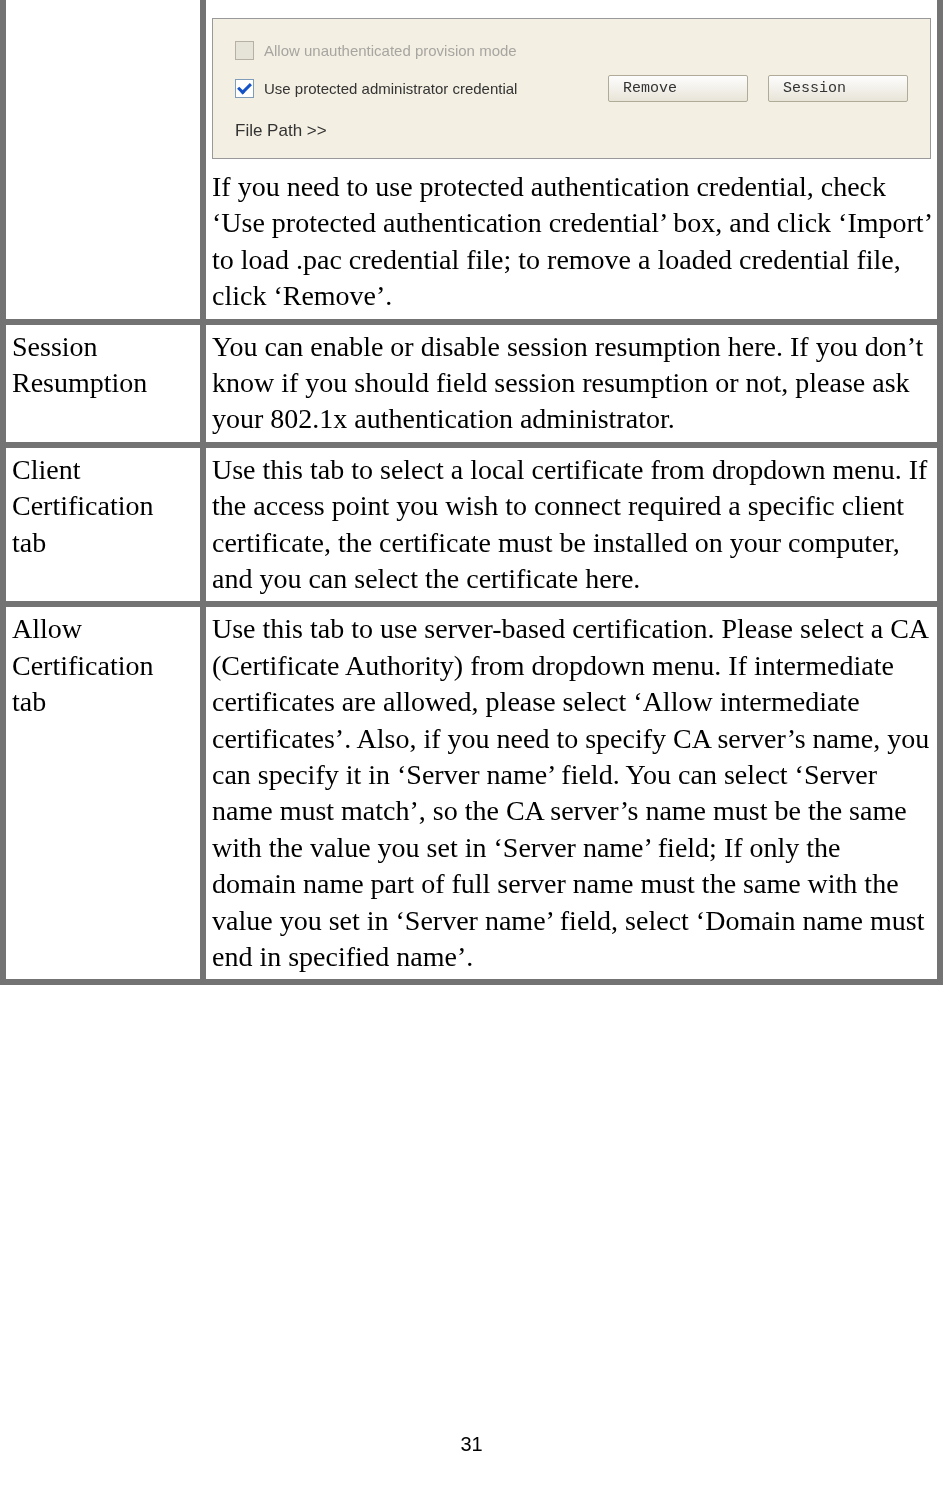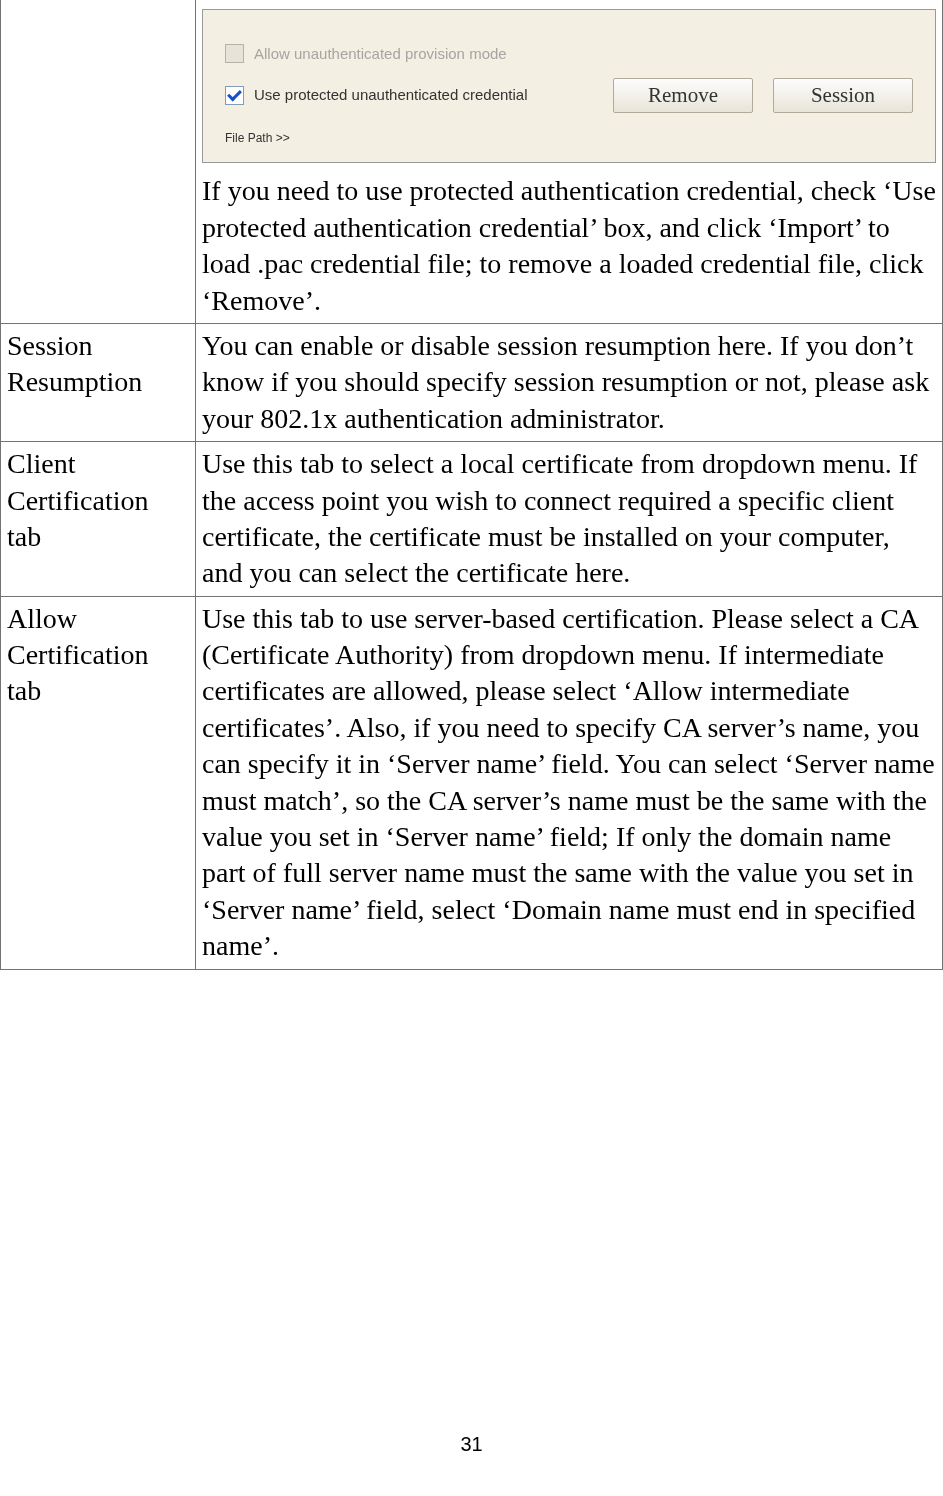"Allow unauthenticated provision mode" .ui-panel { margin: 5px 0 10px 0 -> 14px 0 10px 0; padding: 34px 22px 12px 22px -> 22px 22px 12px 22px }
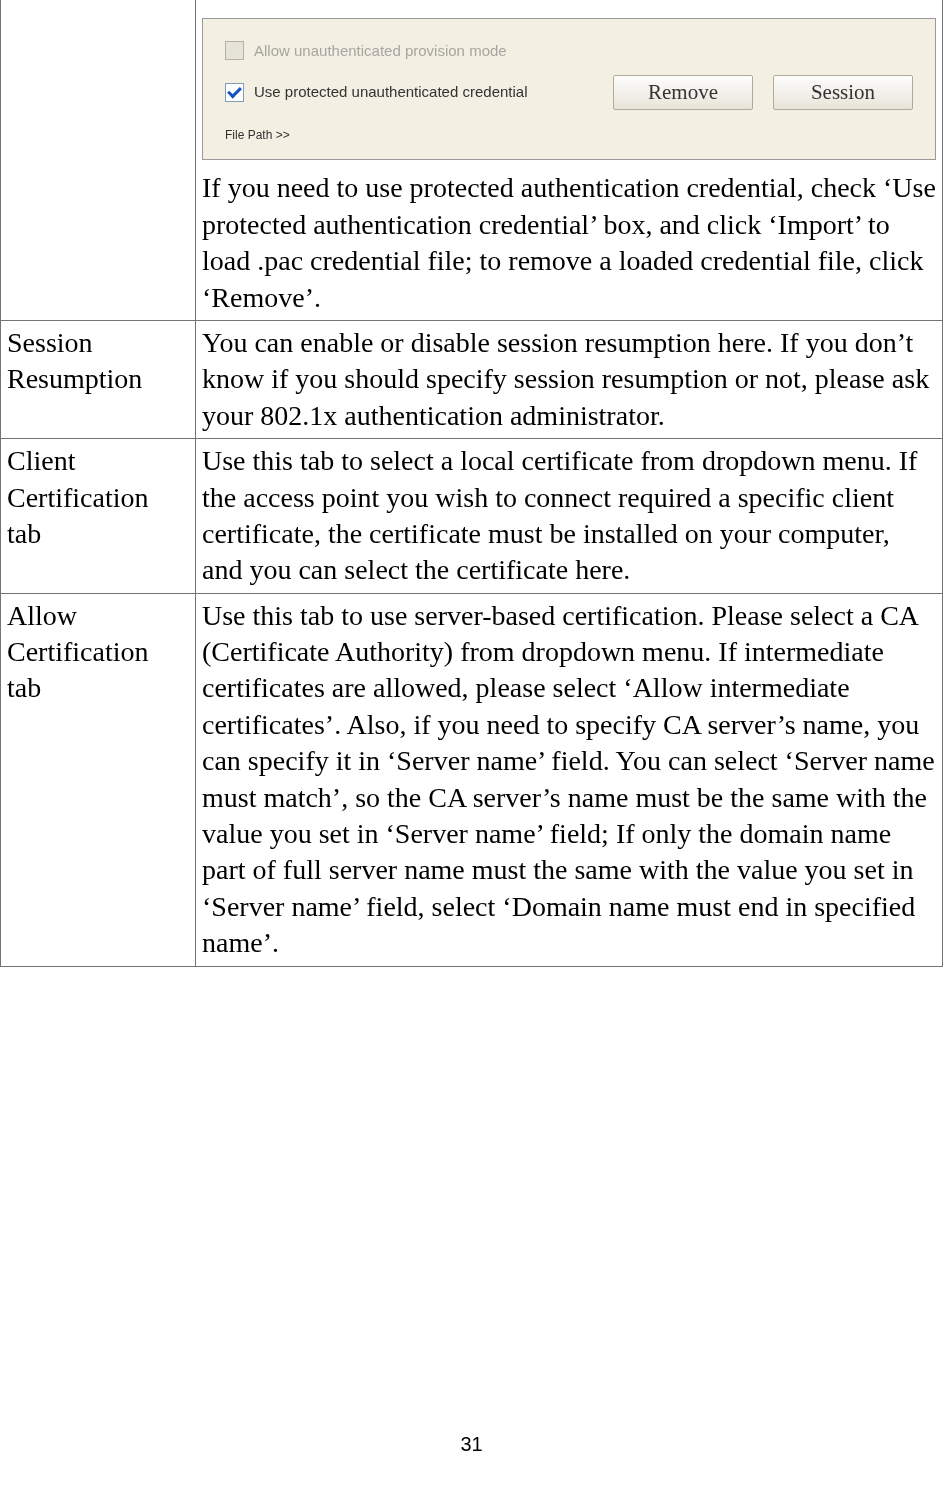"Use protected unauthenticated credential" span.ui-text { text: unauthenticated -> administrator }
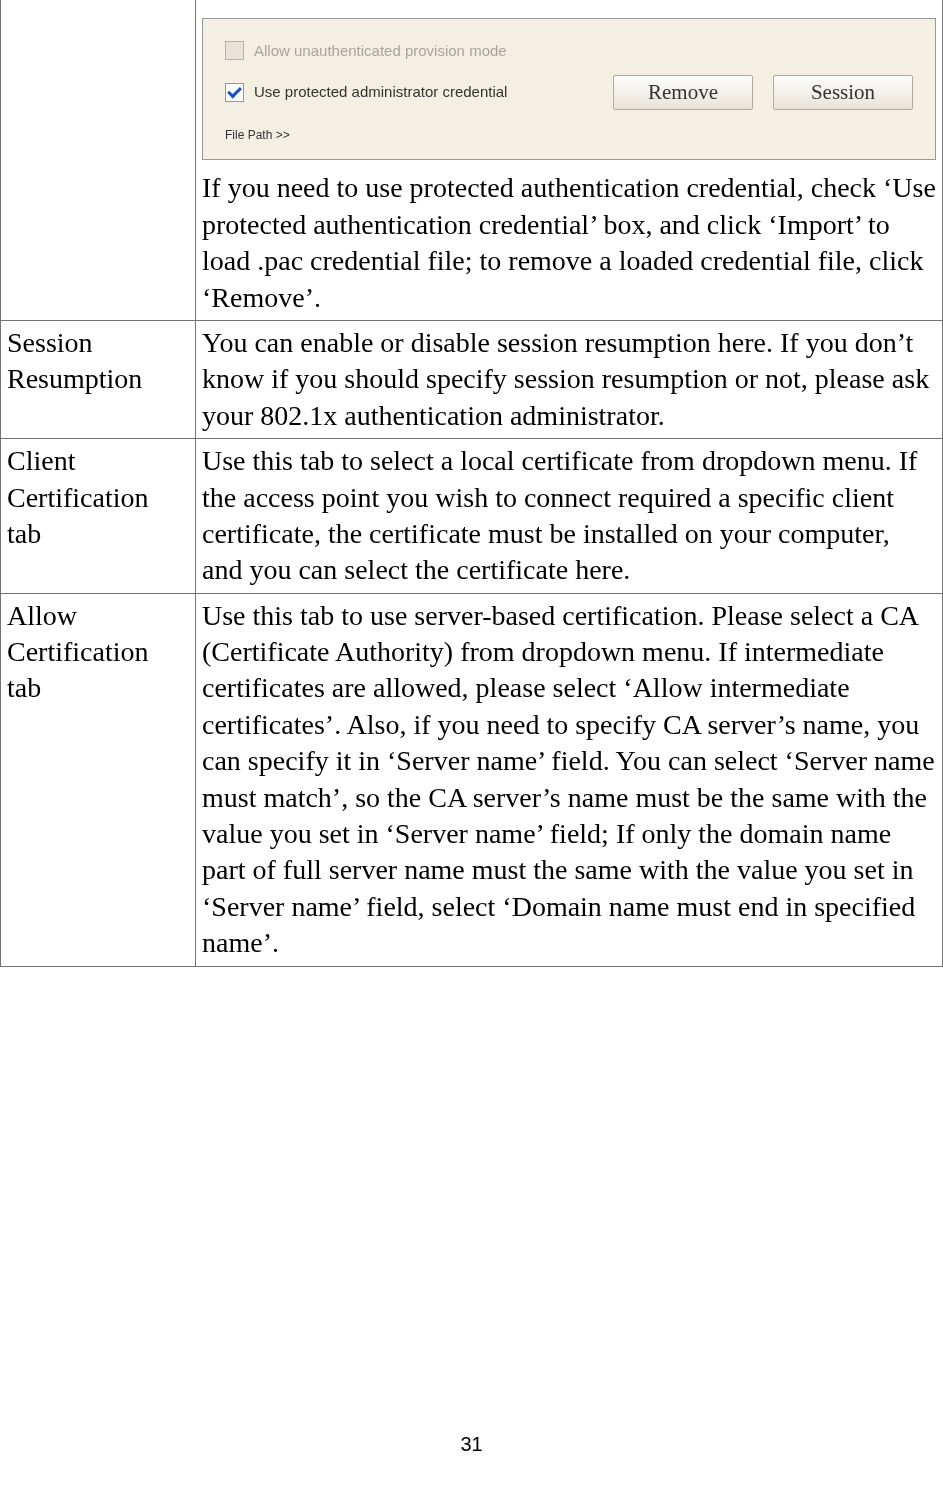"Remove" .ui-btn { font-family: Liberation Serif, serif -> Liberation Mono, monospace; font-size: 21px -> 15px; text-align: center -> none }
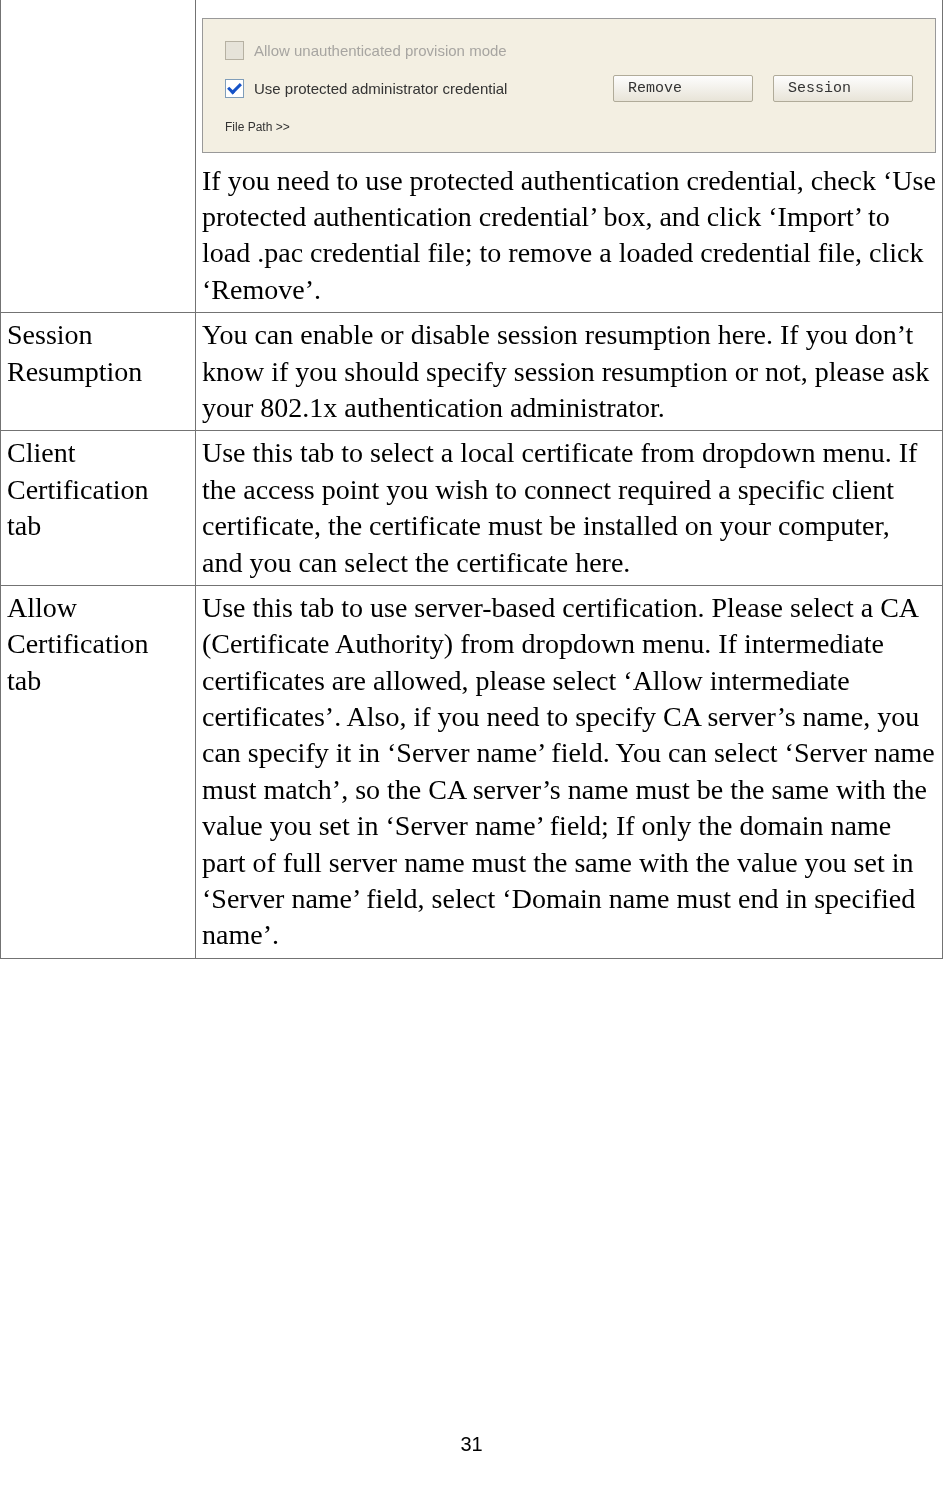"File Path >>" .file-path-row { font-size: 12px -> 17px }
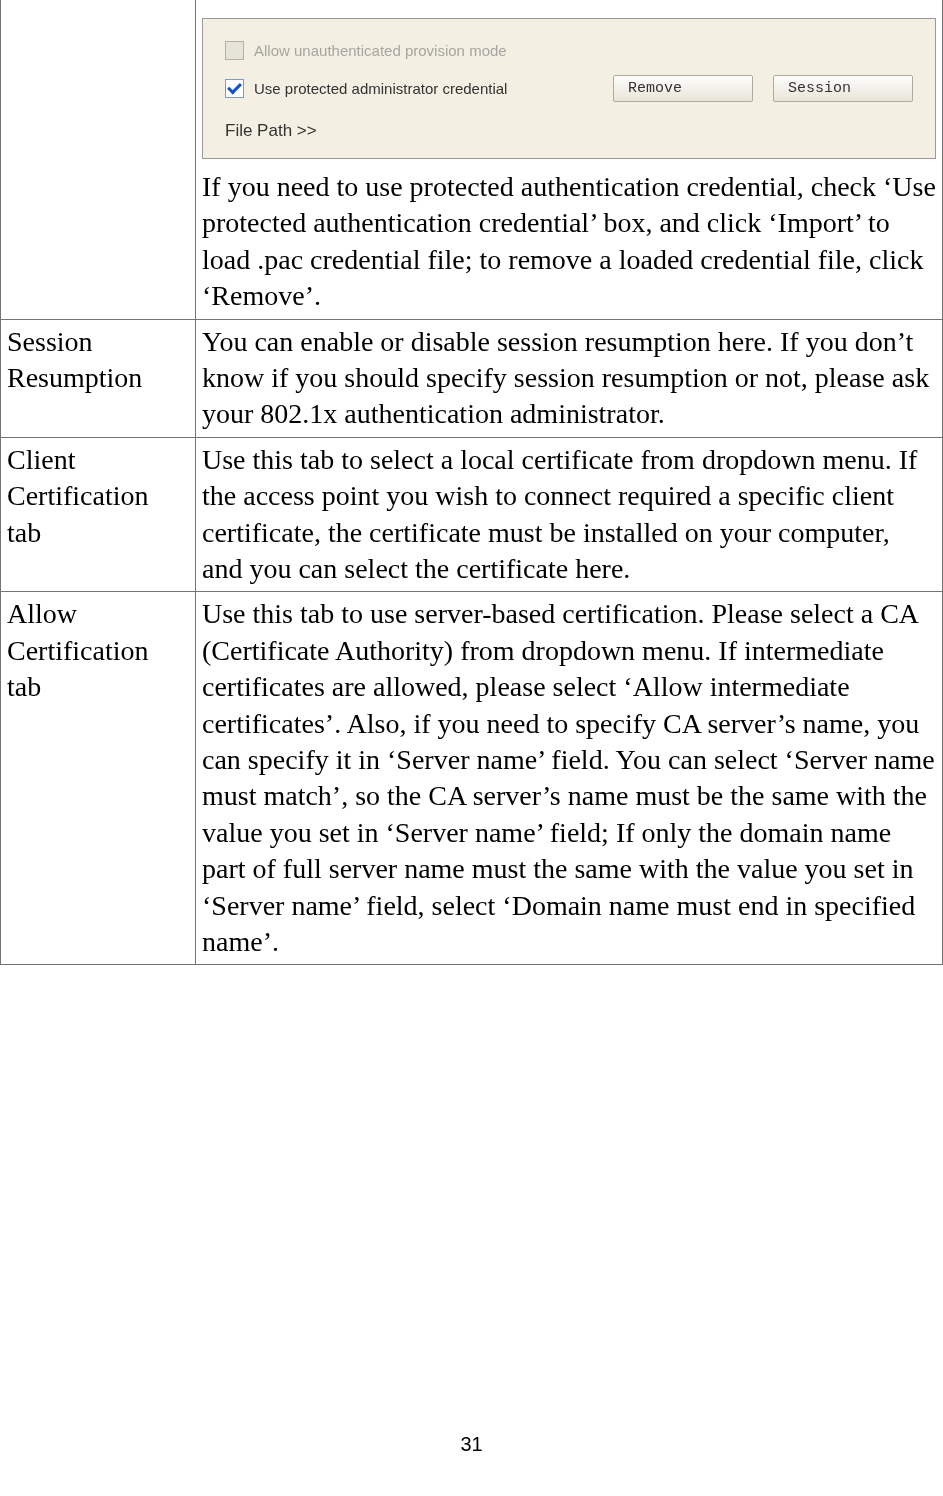"Session Resumption" table.main td { border: 1px solid #737373 -> 6px solid #737373 }
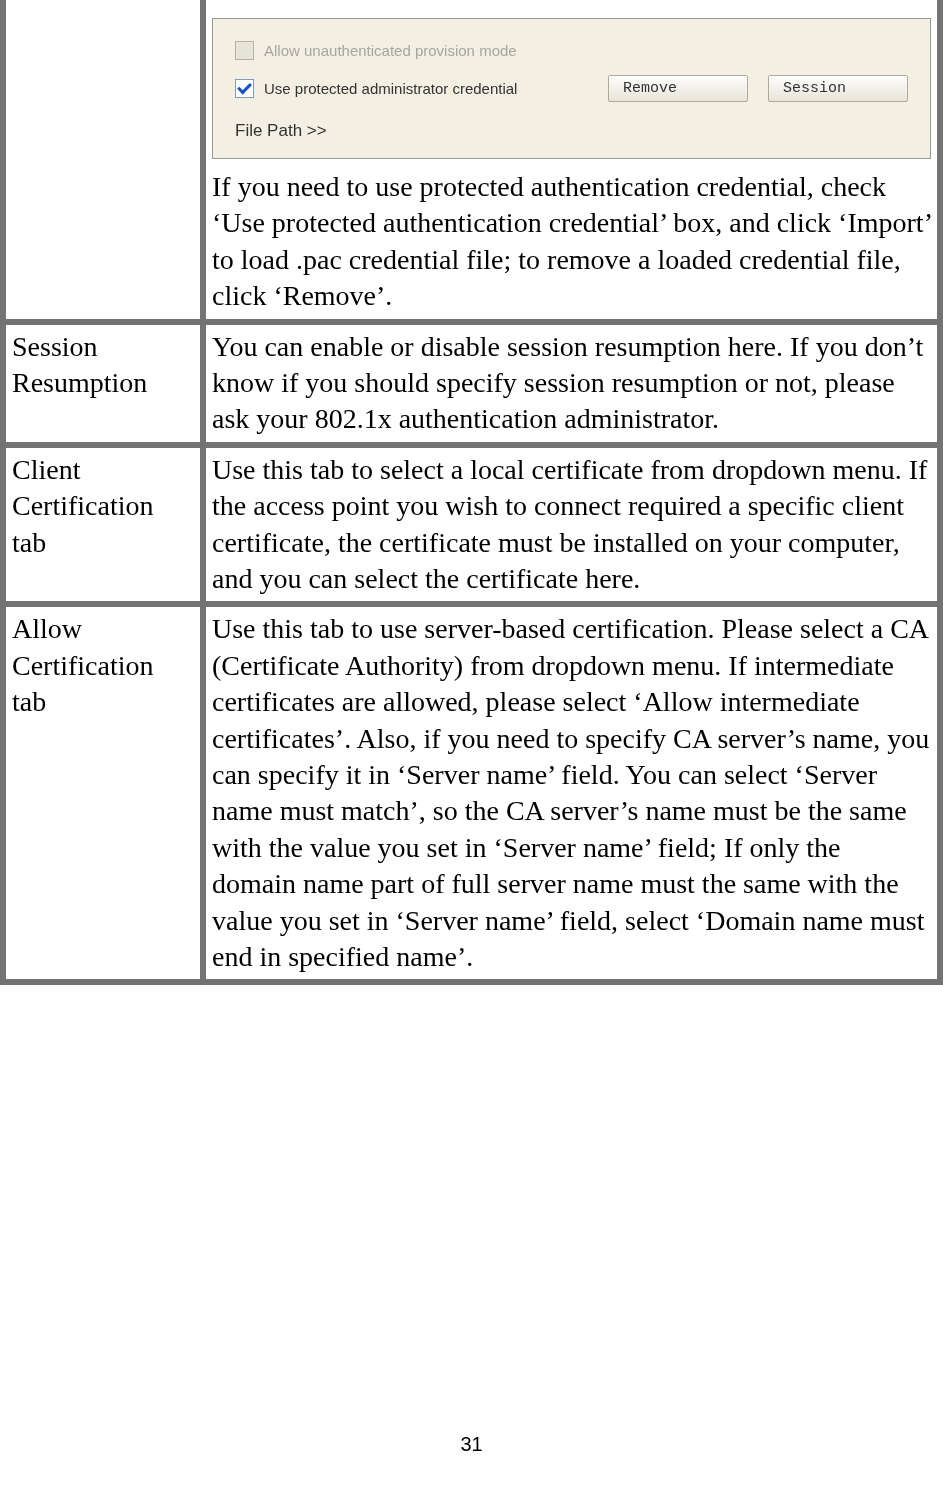"You can enable or disable" td.right-col { text: specify -> field }
